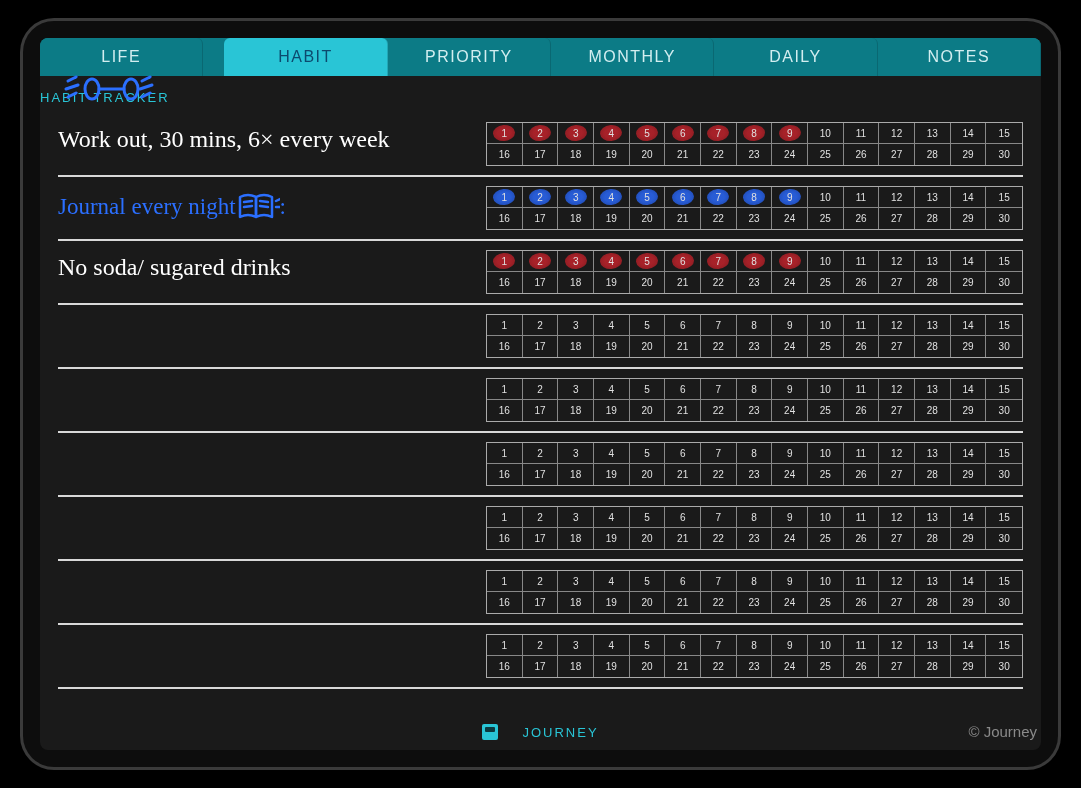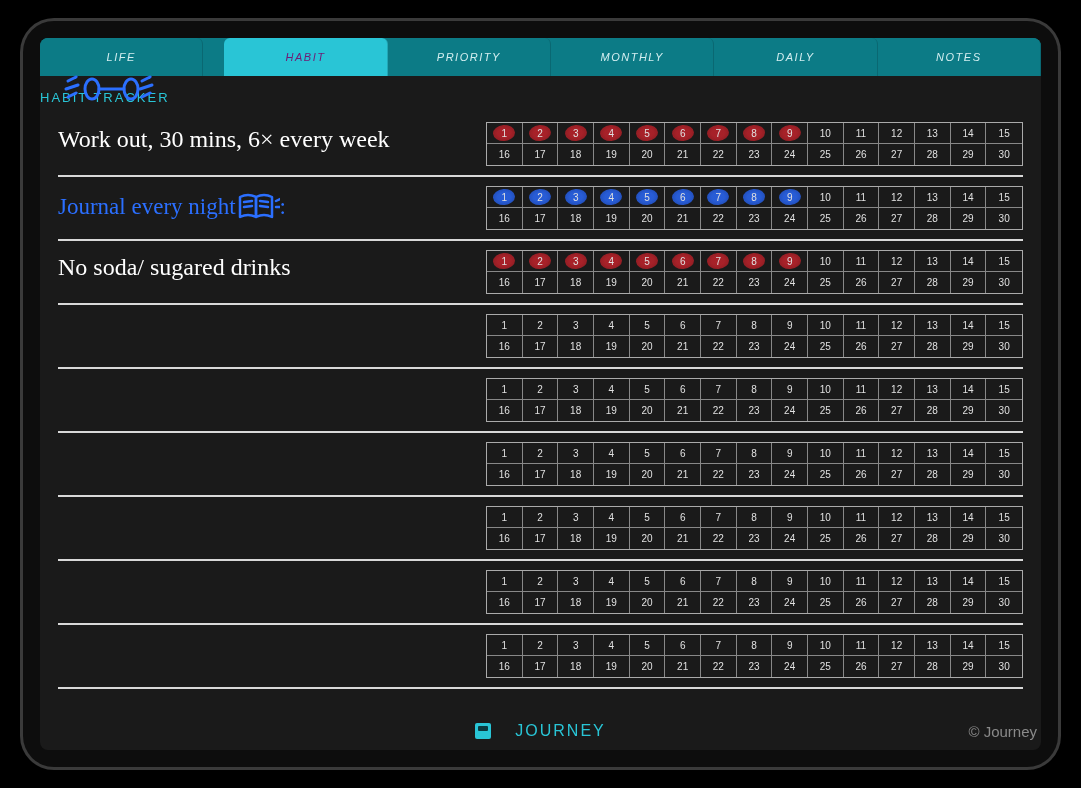"LIFE" .tab { font-size: 11px -> 16px; font-style: italic -> none }
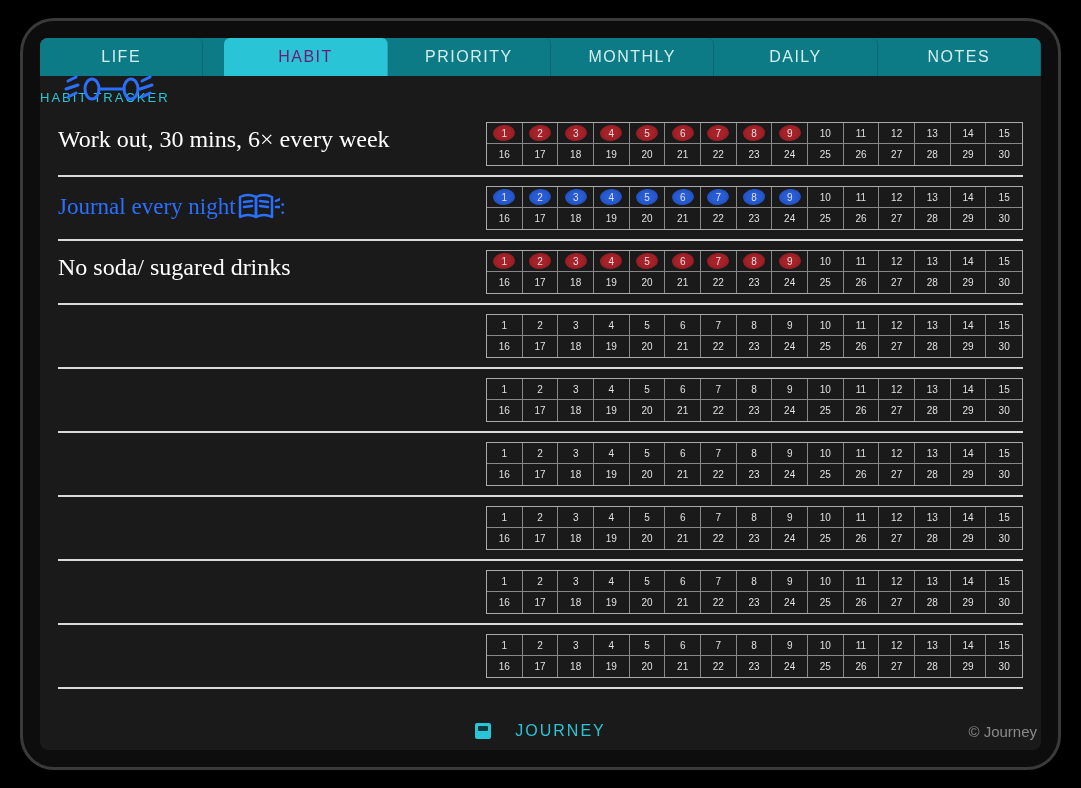"HABIT" .tab.active { color: #701a75 -> #0c4a6e }
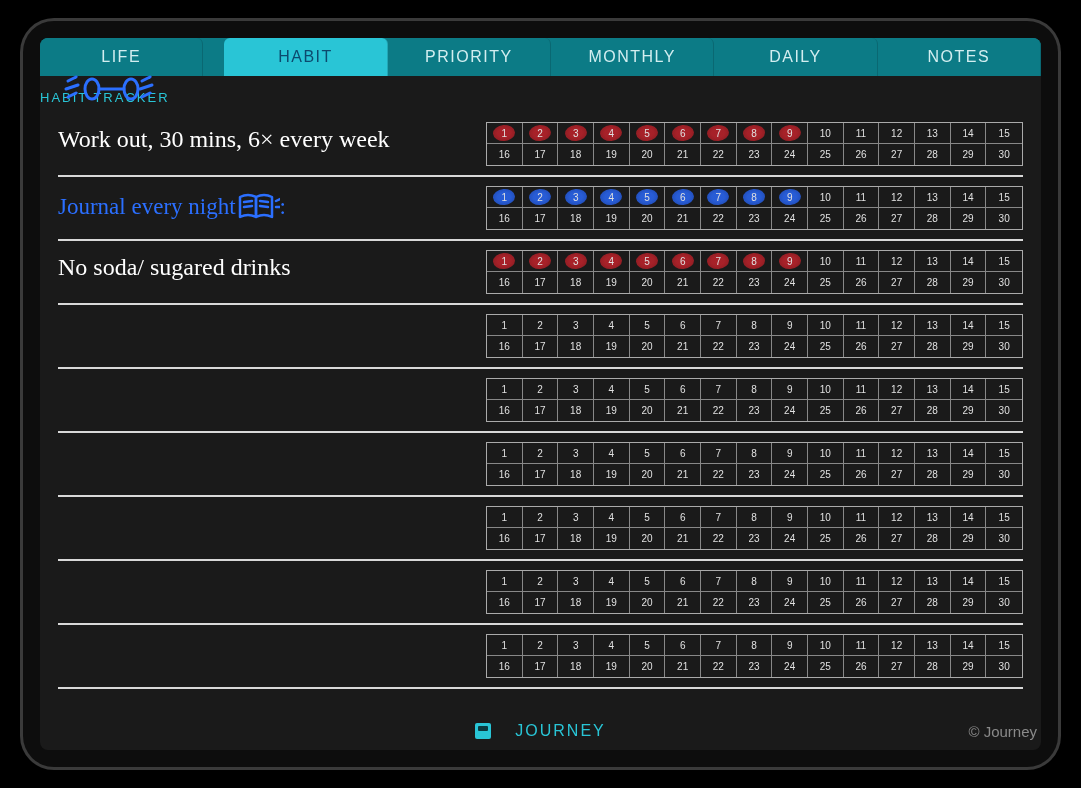"JOURNEY" .brand { font-size: 16px -> 13px }
